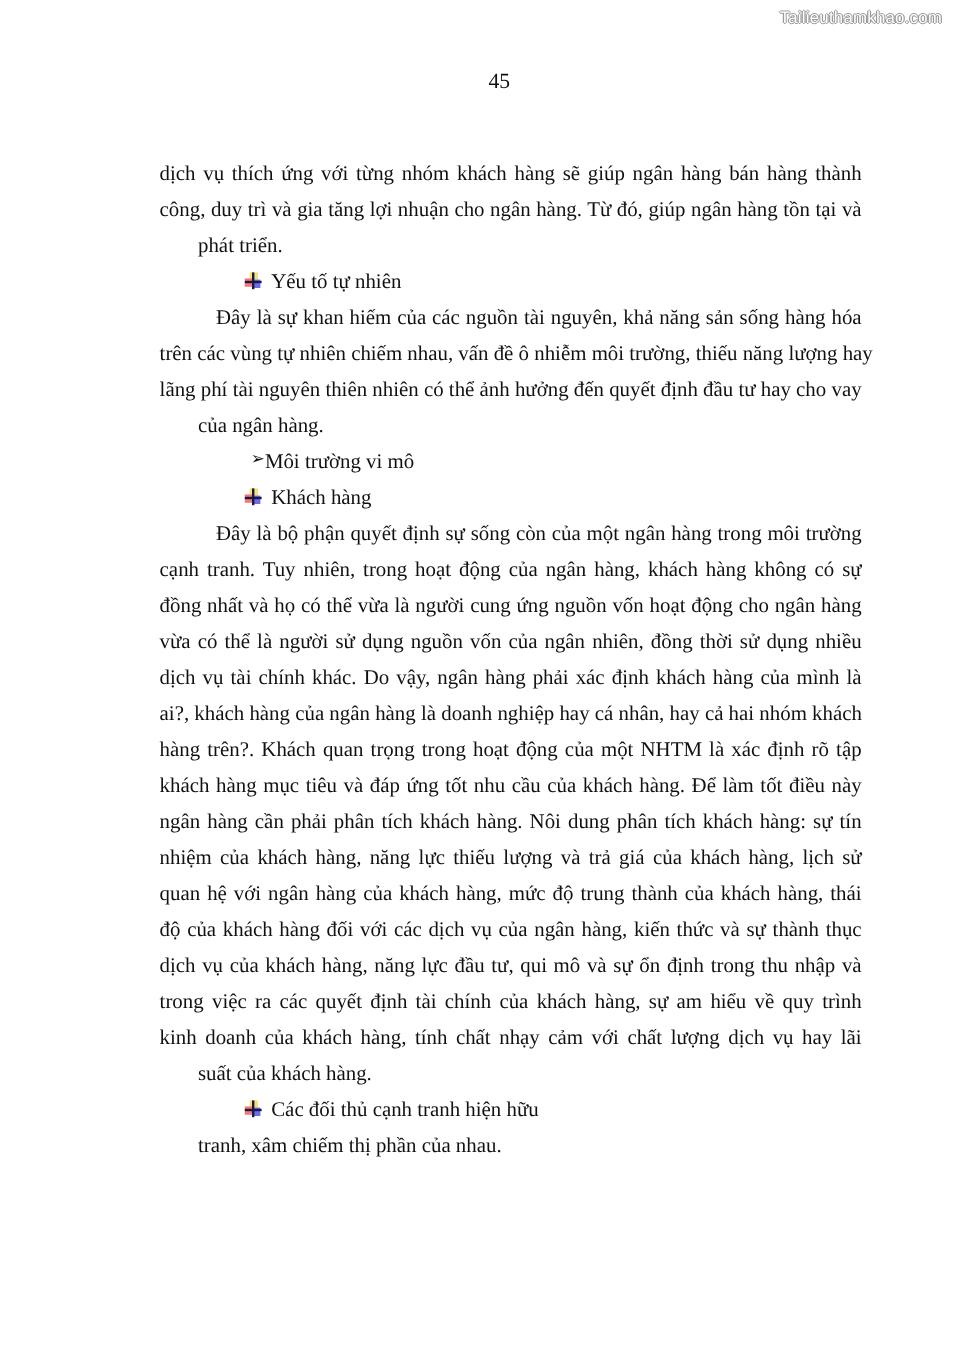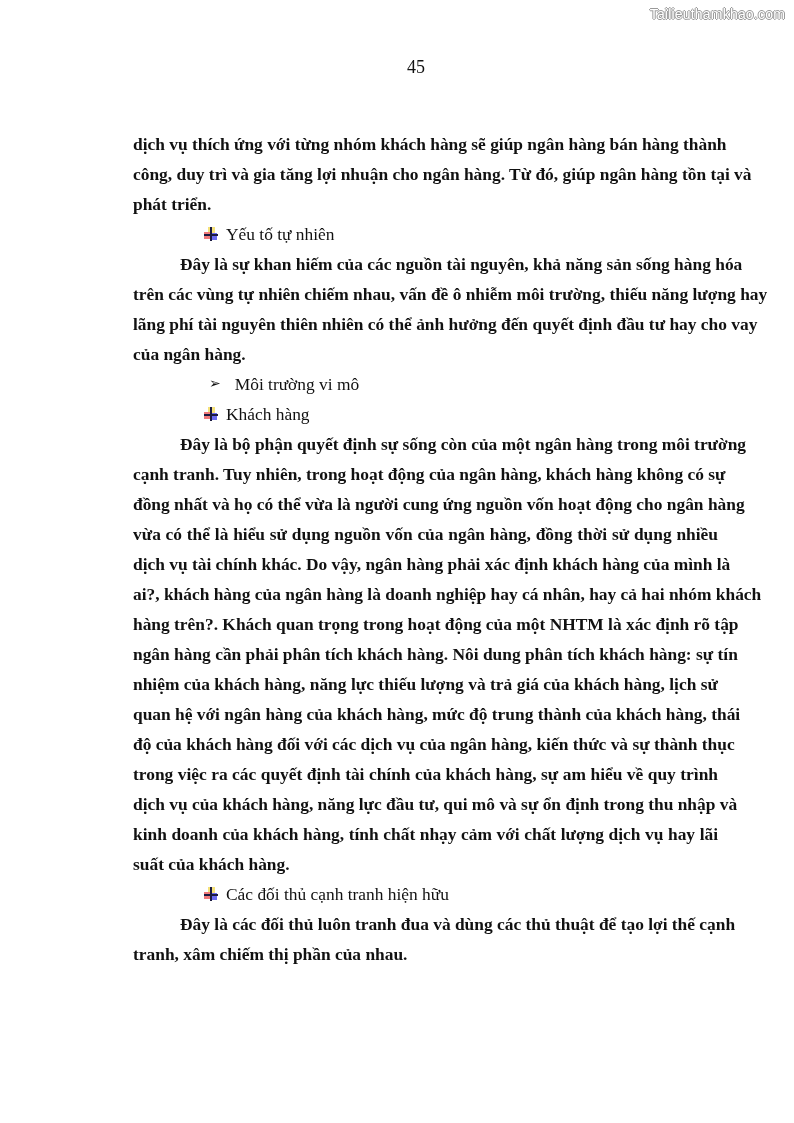"dịch vụ thích ứng với" .para { font-weight: bold -> none }
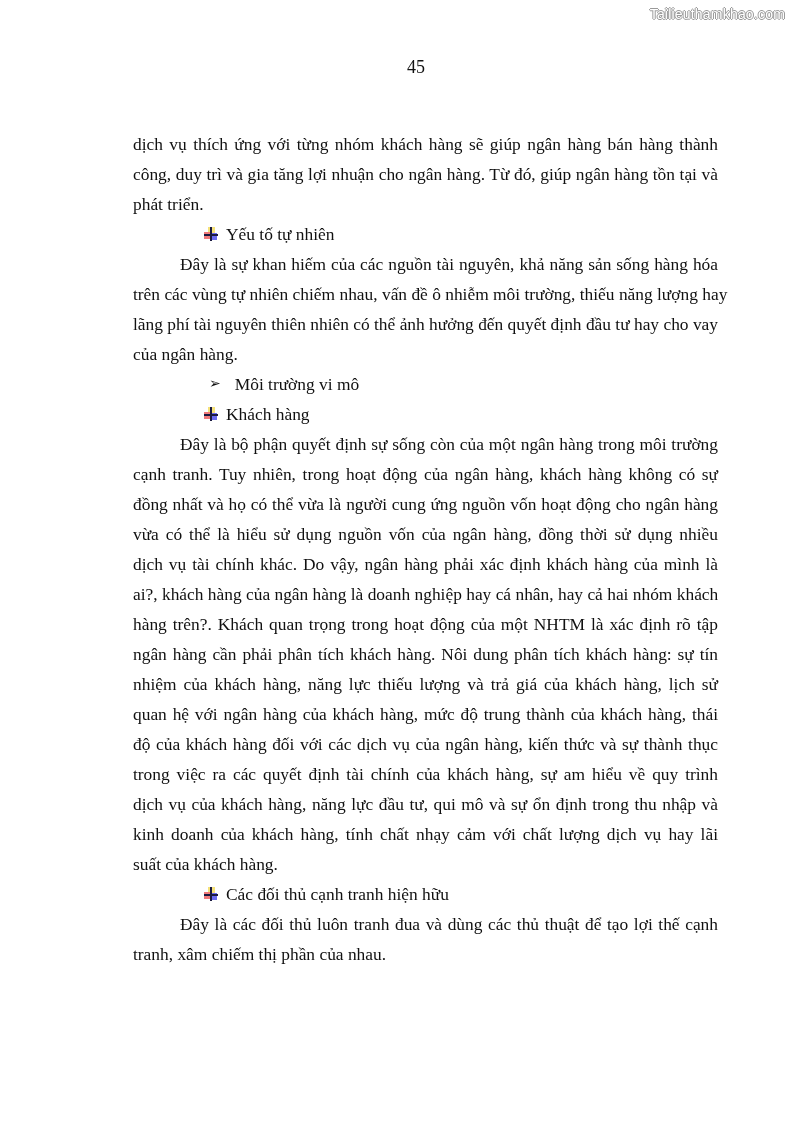"phát triển." .line.last { margin-left: none -> 32px }
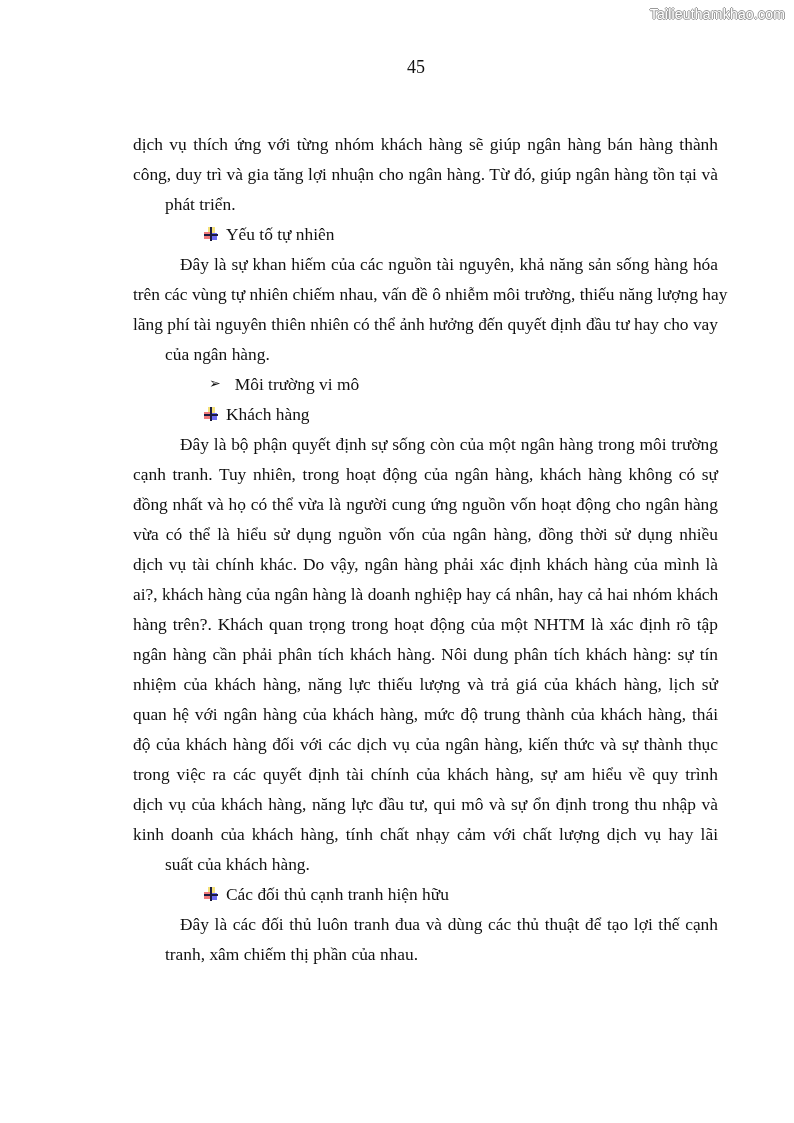"Môi trường vi mô" .arrow-heading .label { margin-left: 14px -> 0 }
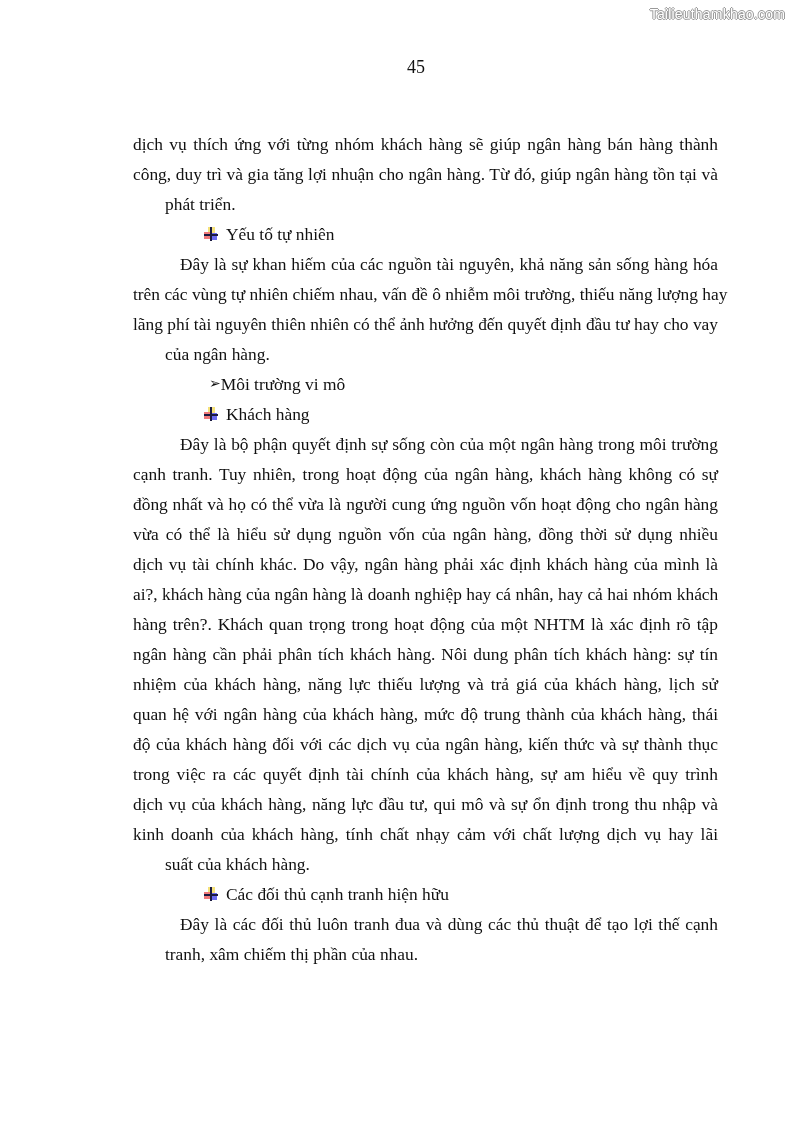"vừa có thể là hiểu" span.line { text: hiểu sử dụng nguồn vốn của ngân hàng -> người sử dụng nguồn vốn của ngân nhiên }
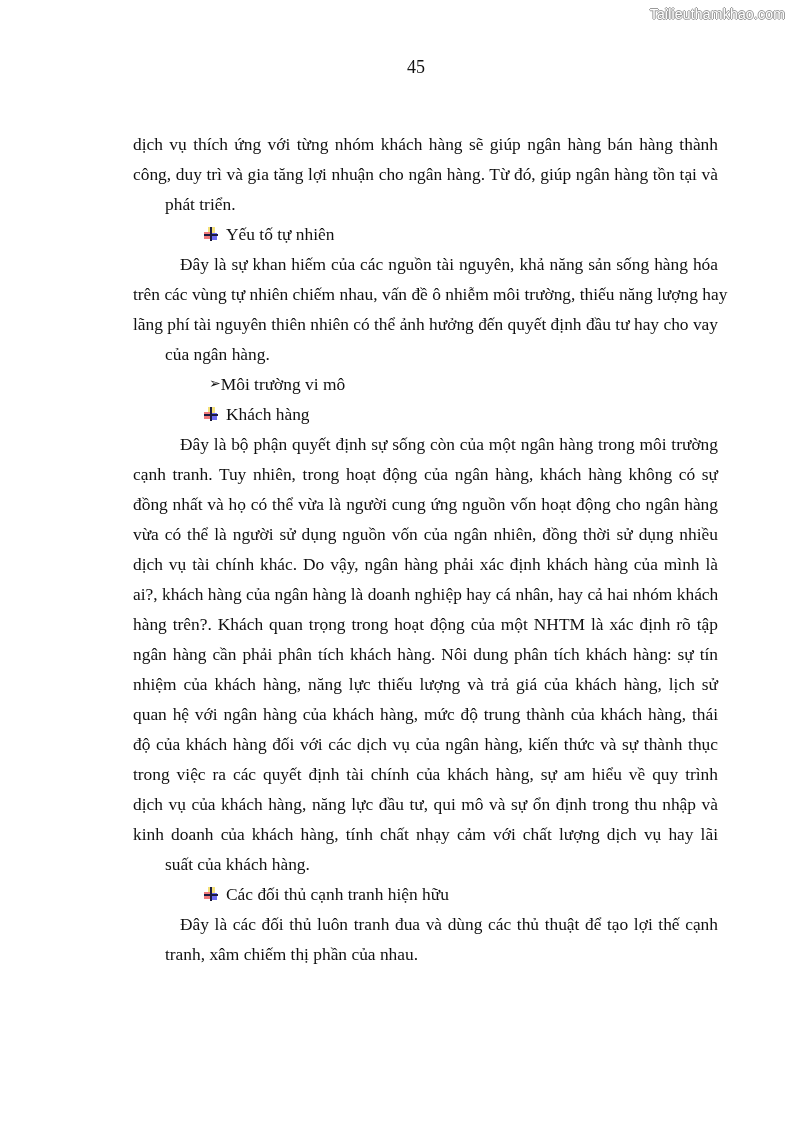"khách hàng mục tiêu và" span.line { html: none -> <span>khách hàng mục tiêu và đáp ứng tốt nhu cầu của khách hàng. Để làm tốt điều này</span> }
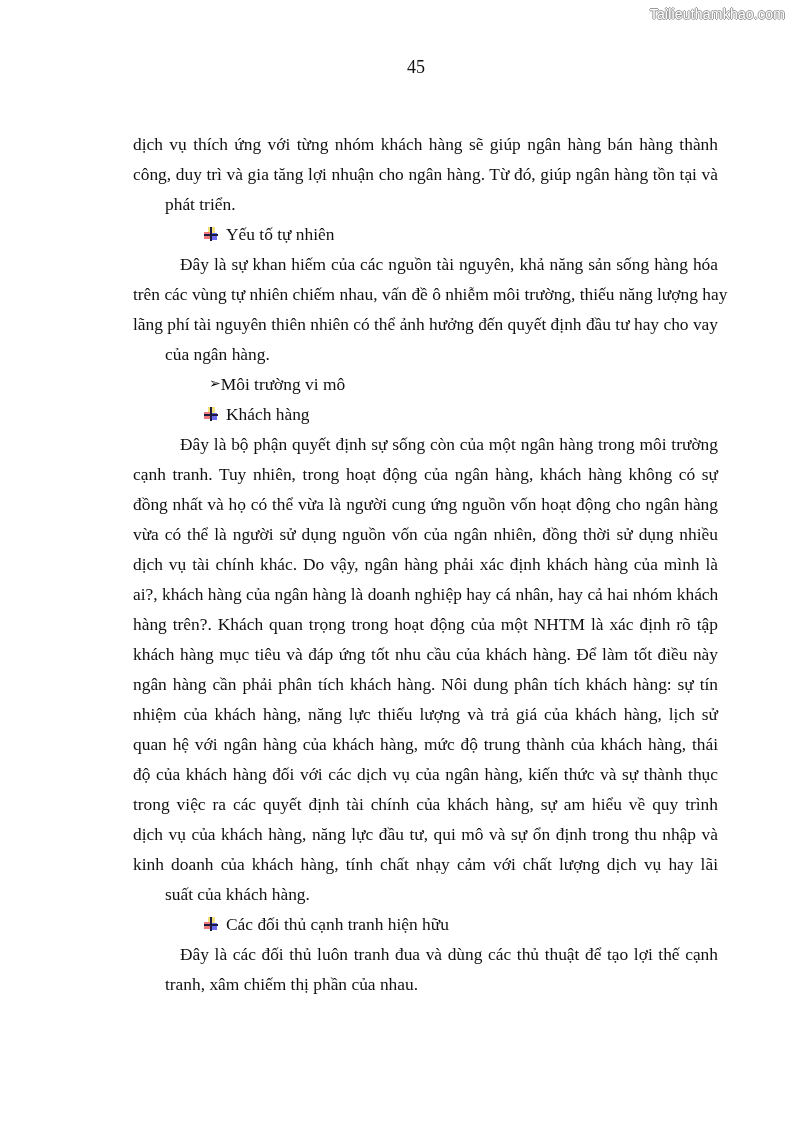"trong việc ra các quyết" span.line { order: before "dịch vụ của khách hàng," -> after "dịch vụ của khách hàng," }
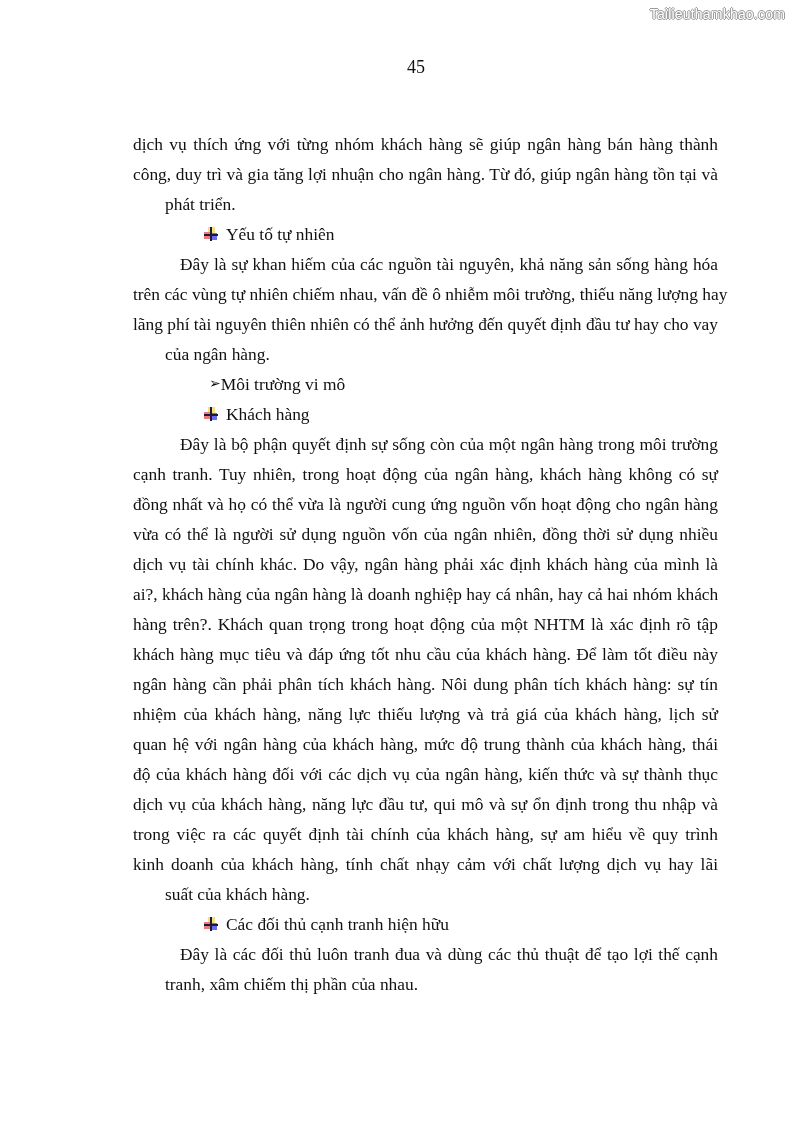"Đây là các đối thủ" span.line { html: <span>Đây là các đối thủ luôn tranh đua và dùng các thủ thuật để tạo lợi thế cạnh</span> -> none }
